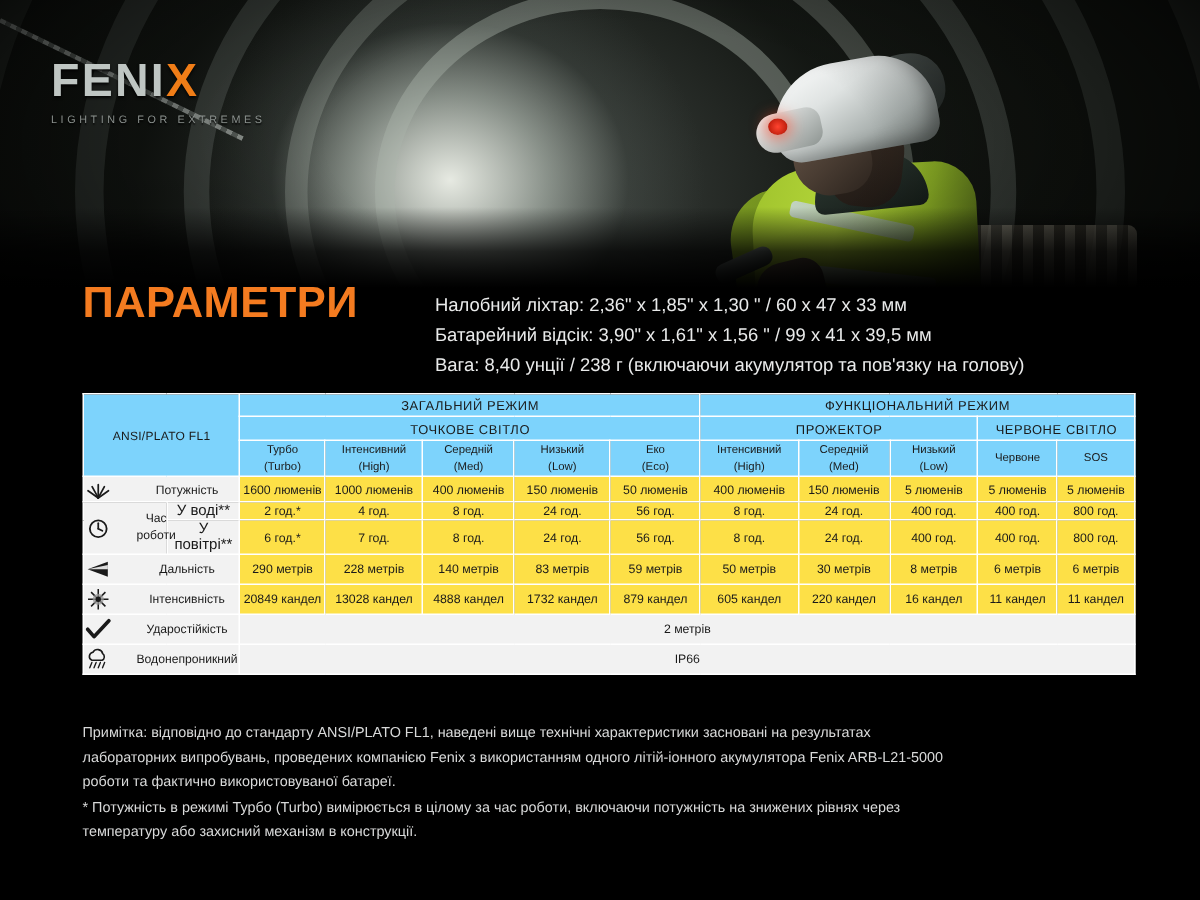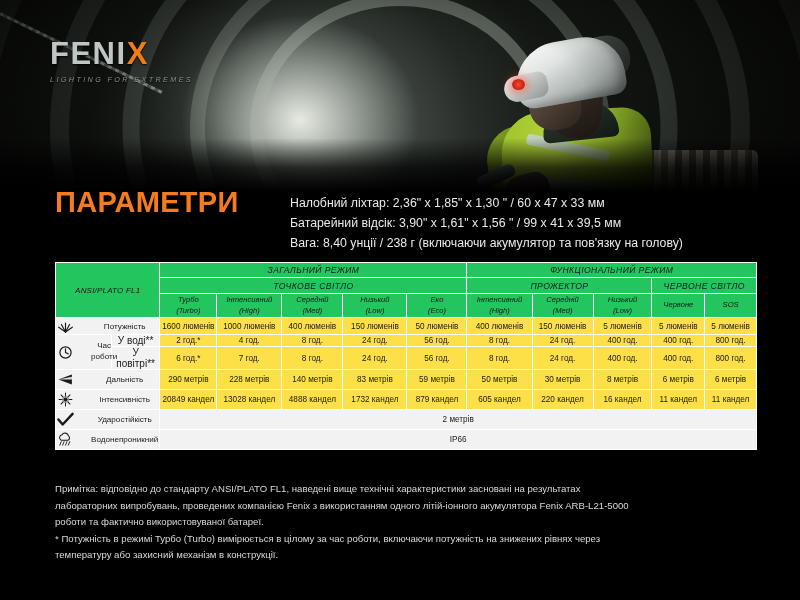"FENIX" #logo { left: 50px -> 34px }
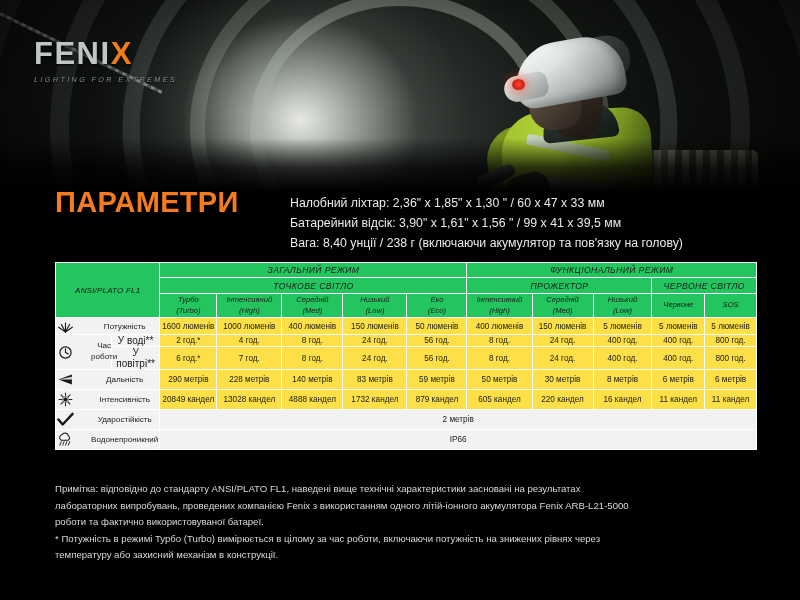"LIGHTING FOR EXTREMES" .logo-tag { font-style: italic -> none }
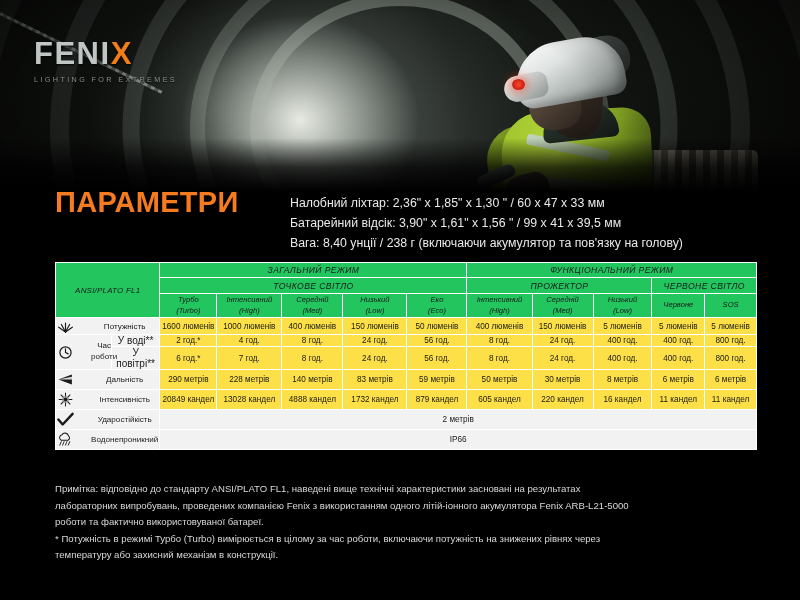"ЗАГАЛЬНИЙ РЕЖИМ" .hdr { background: #22c55e -> #7dd3fc; font-style: italic -> none }
